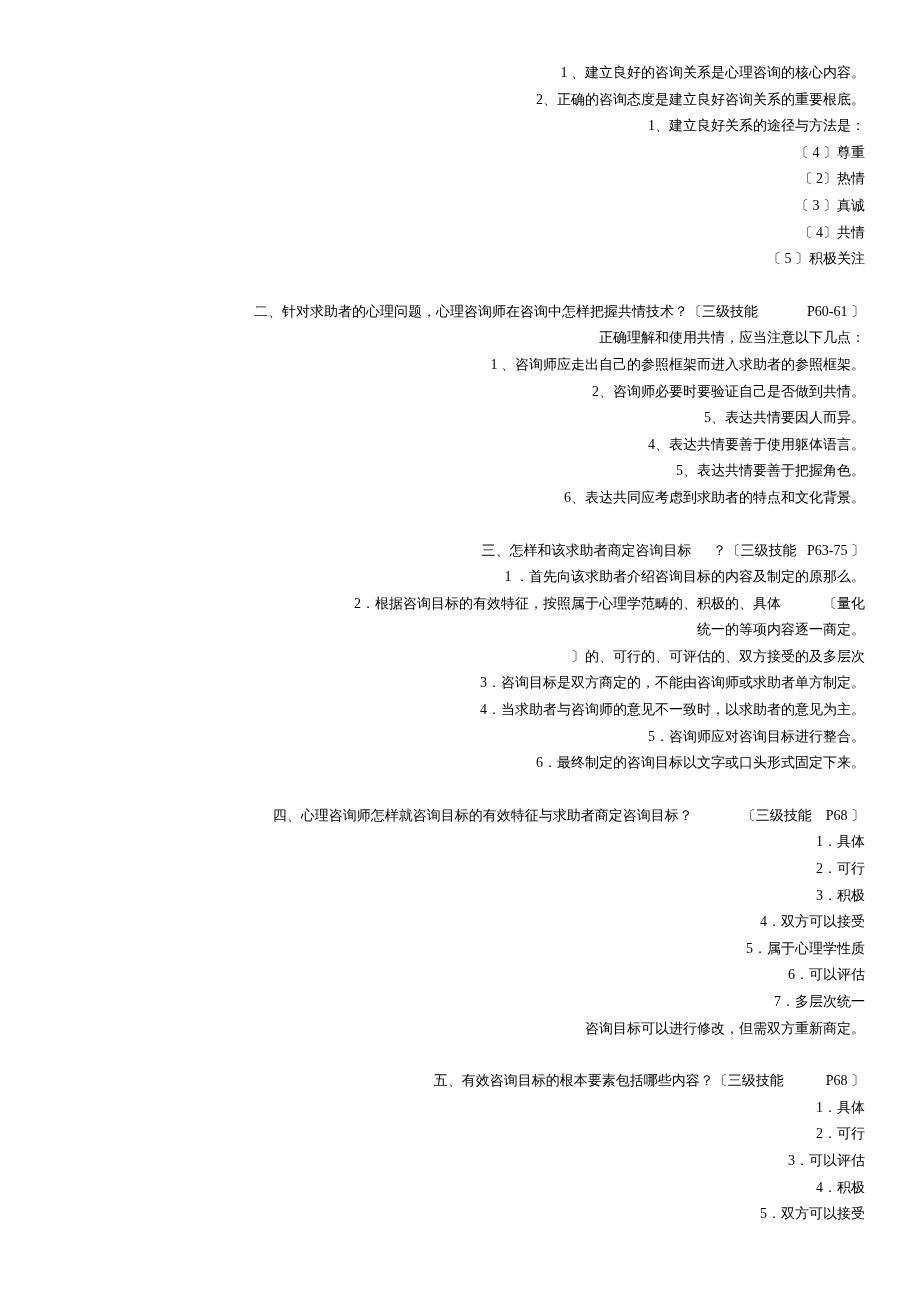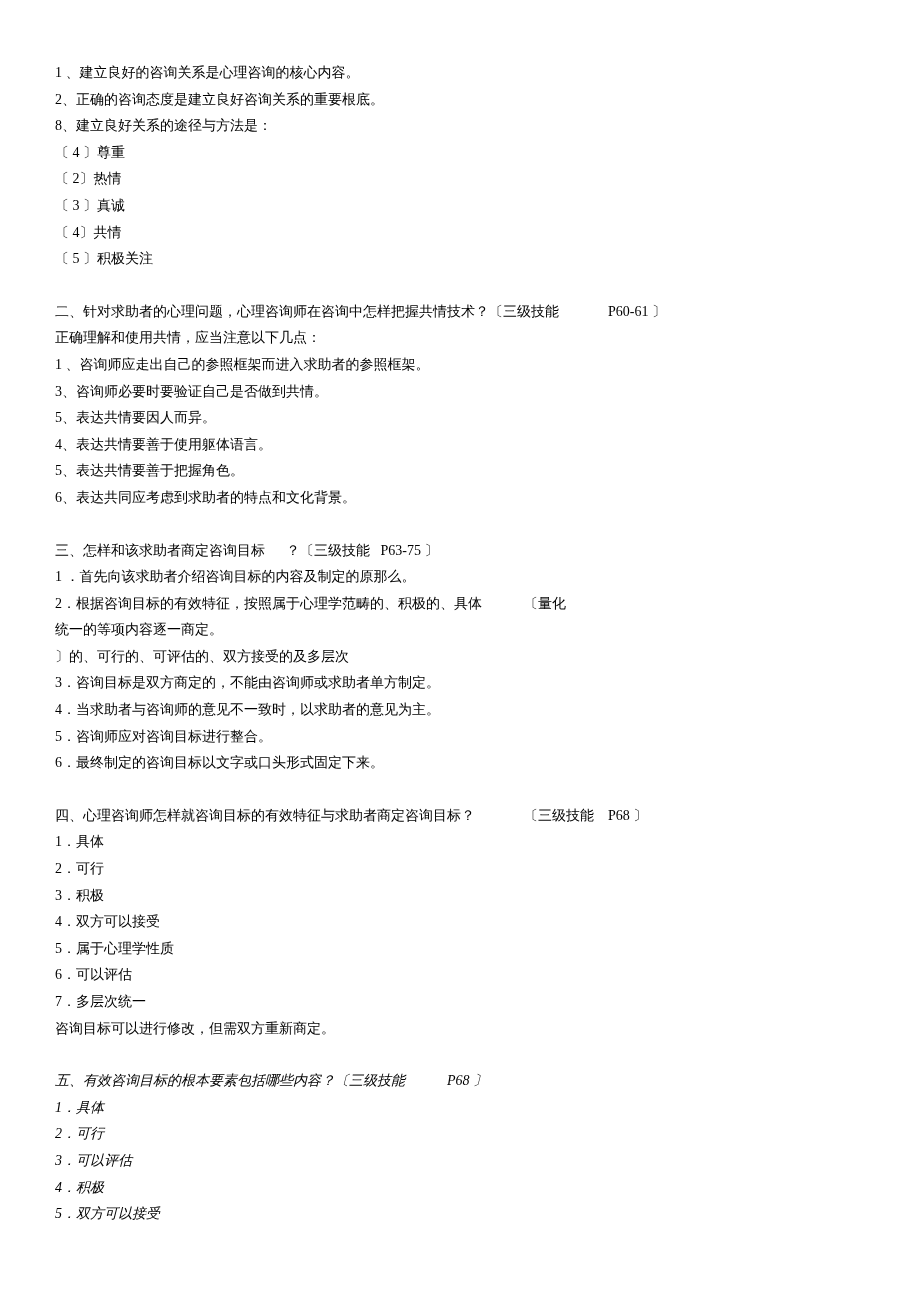"1 、建立良好的咨询关系是心理咨询的核心内容。" .line { text-align: none -> right }
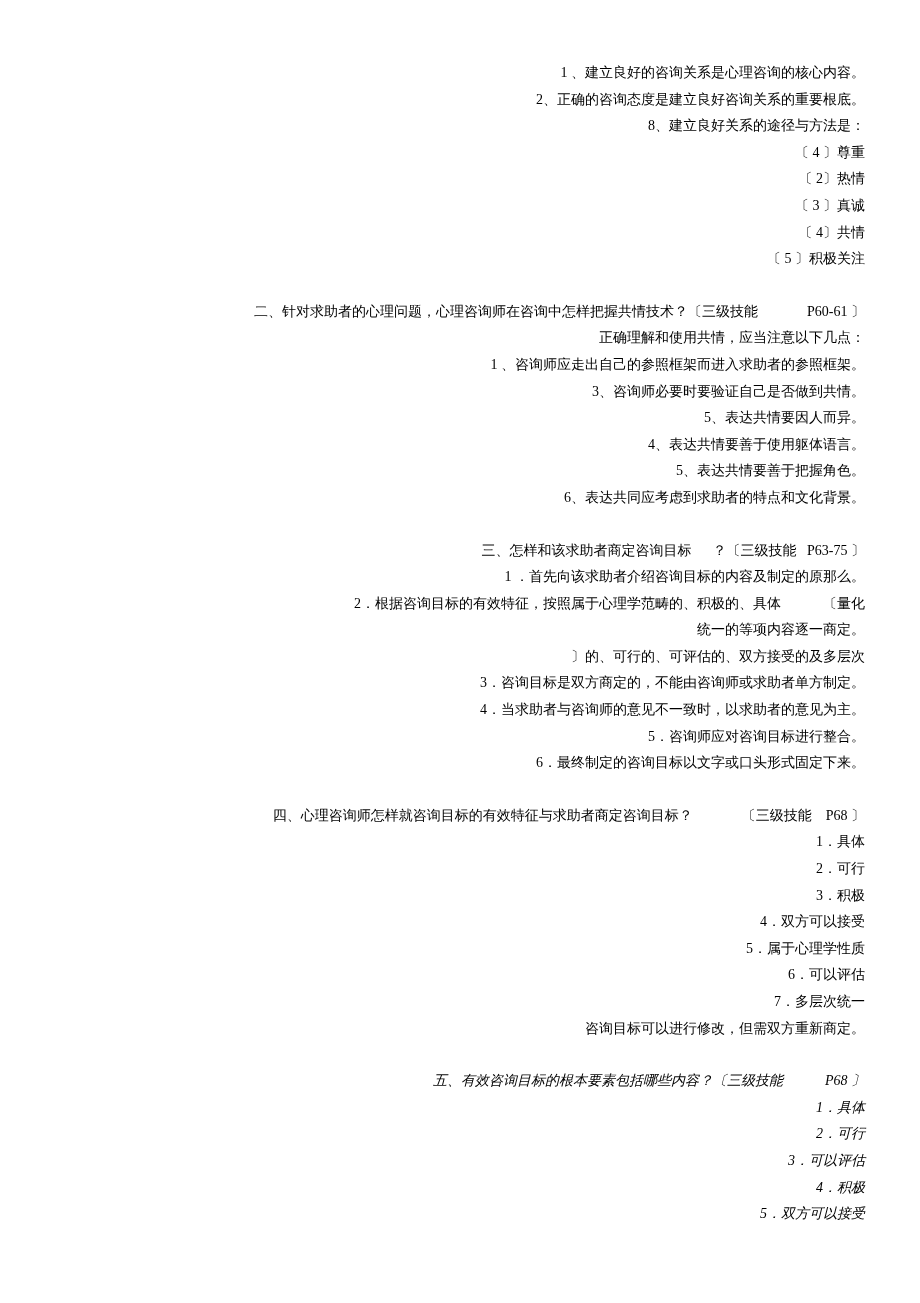"8、建立良好关系的途径与方法是：" div.line { text: 8 -> 1 }
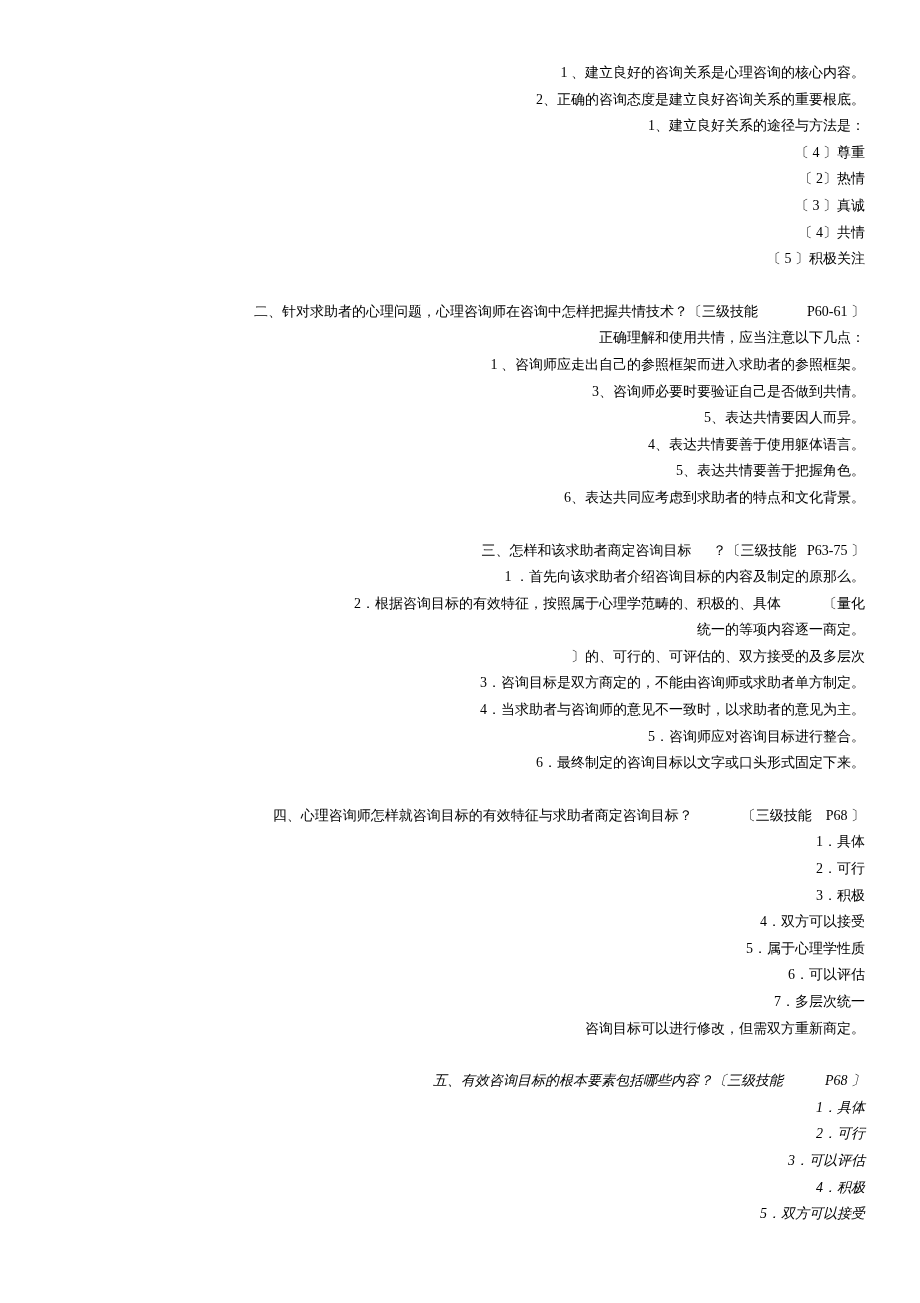"3、咨询师必要时要验证自己是否做到共情。" div.line { text: 3 -> 2 }
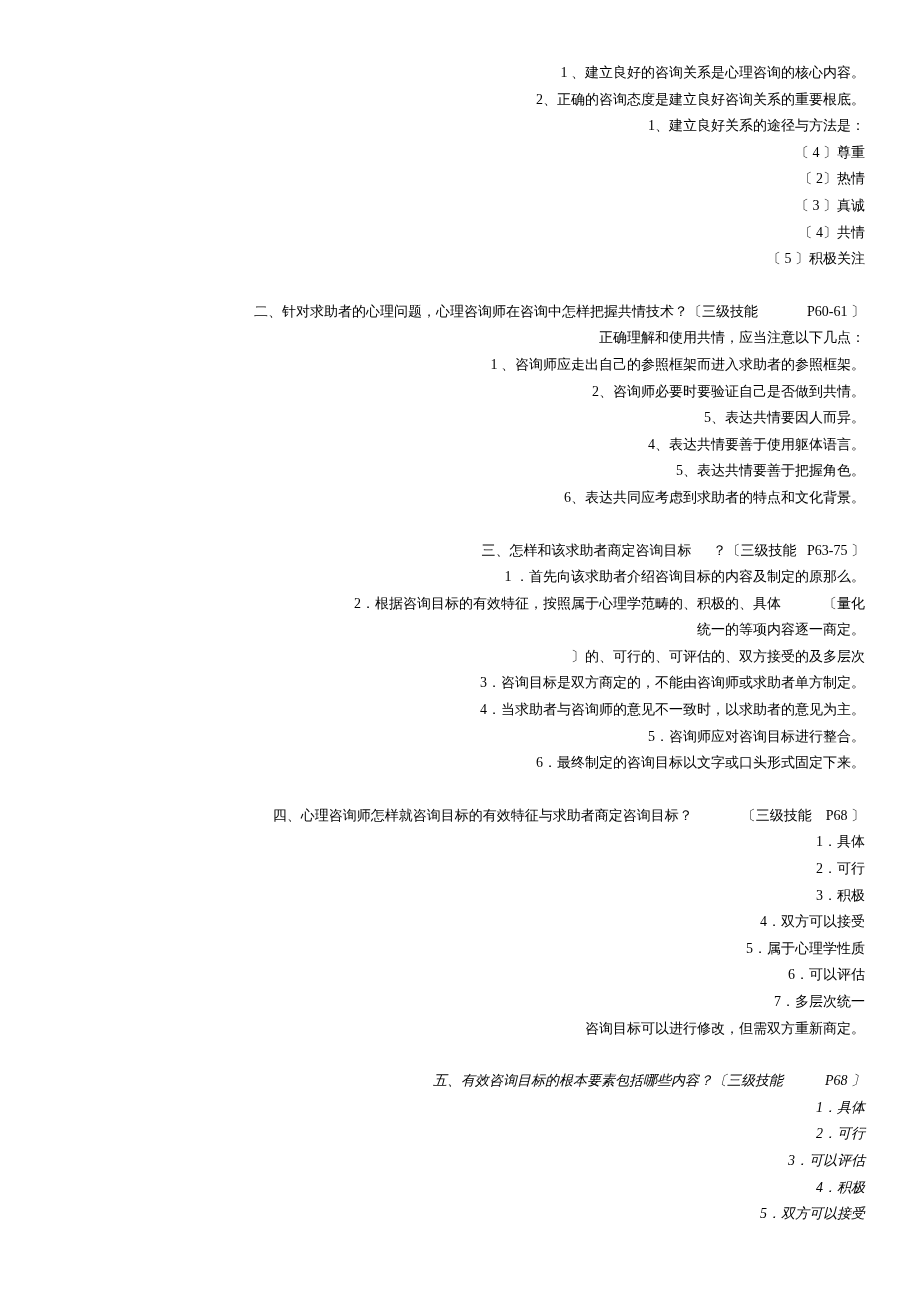"五、有效咨询目标的根本要素包括哪些内容？〔三级技能 P68 〕" .block:last-child { font-style: italic -> none }
